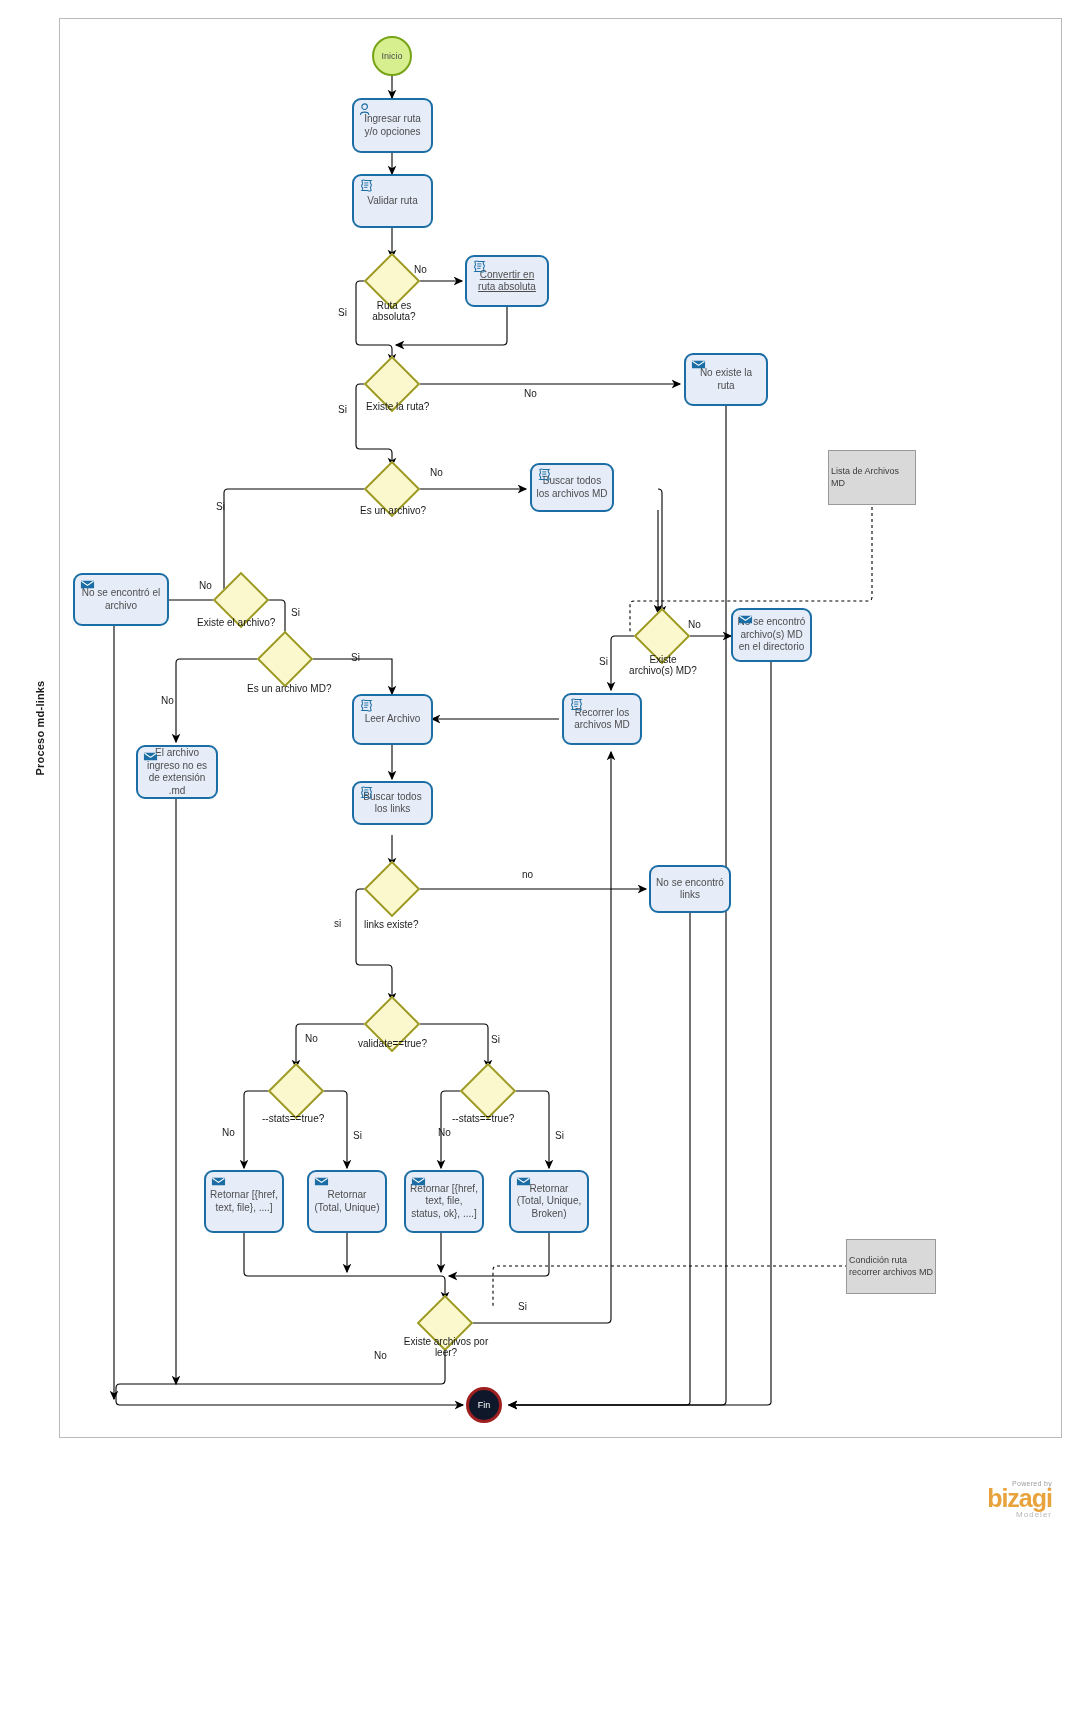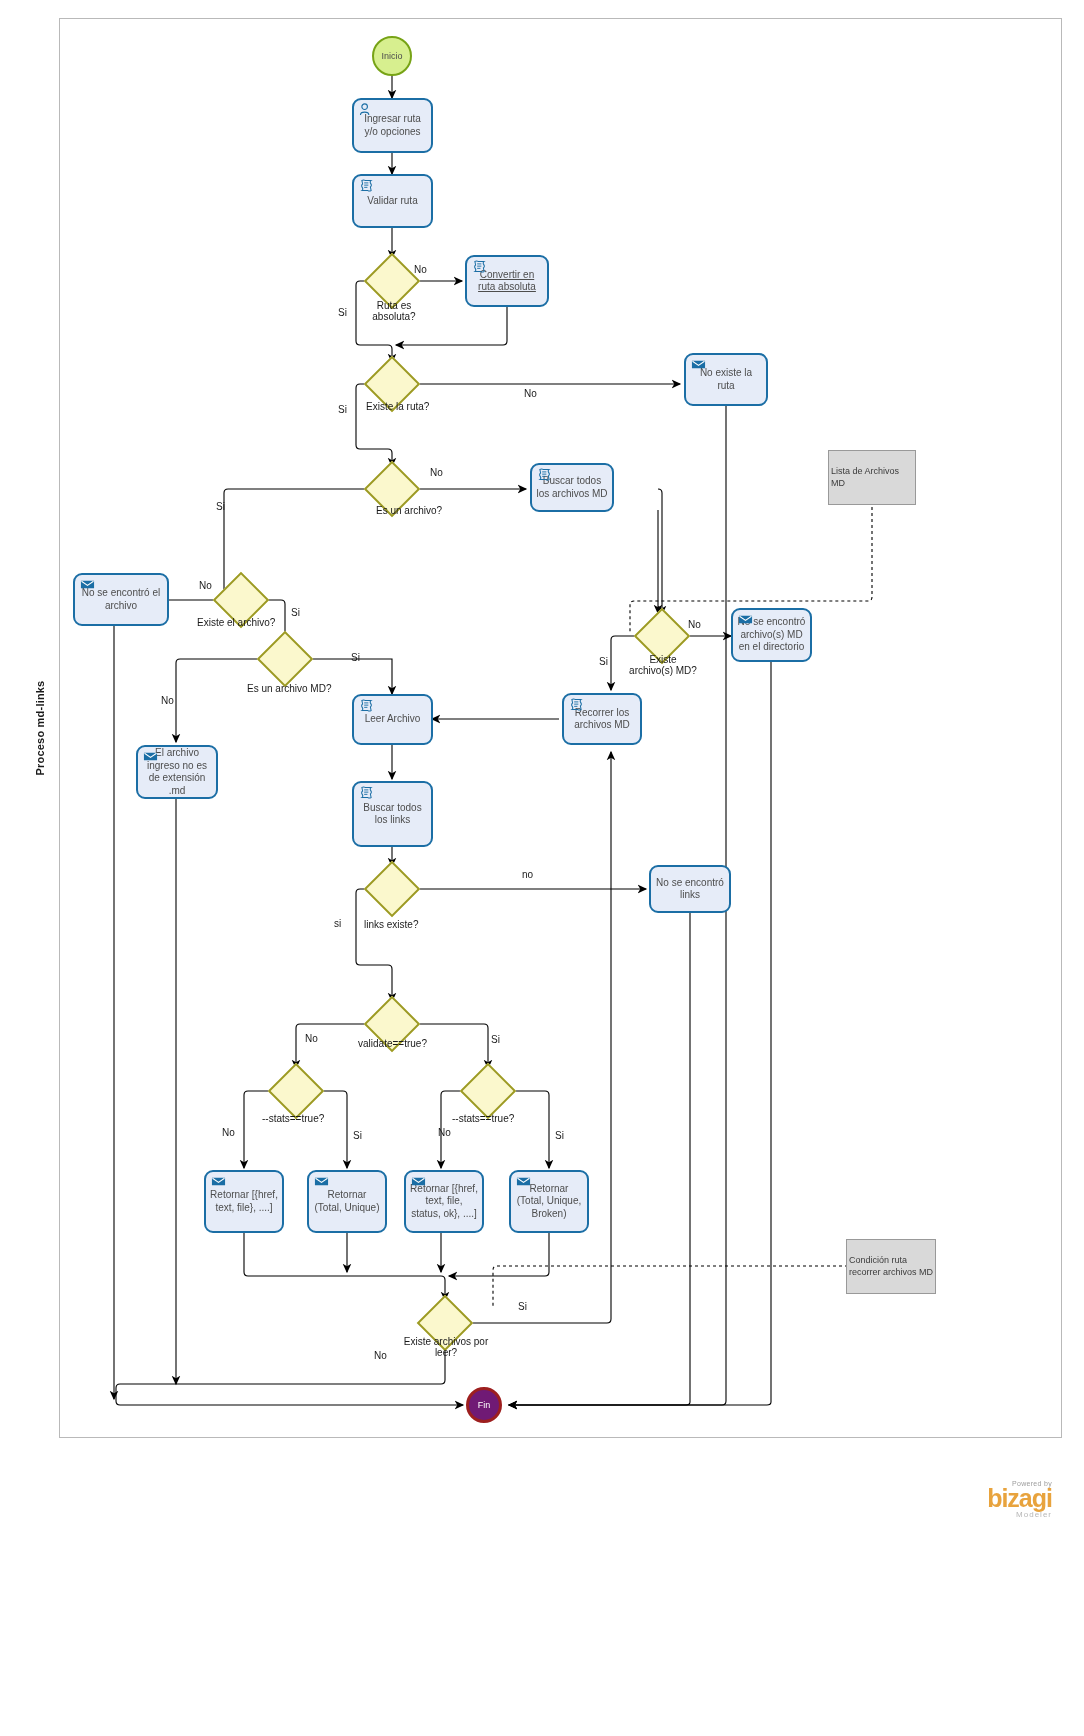"Es un archivo?" div.flab { margin-left: 16px -> none }
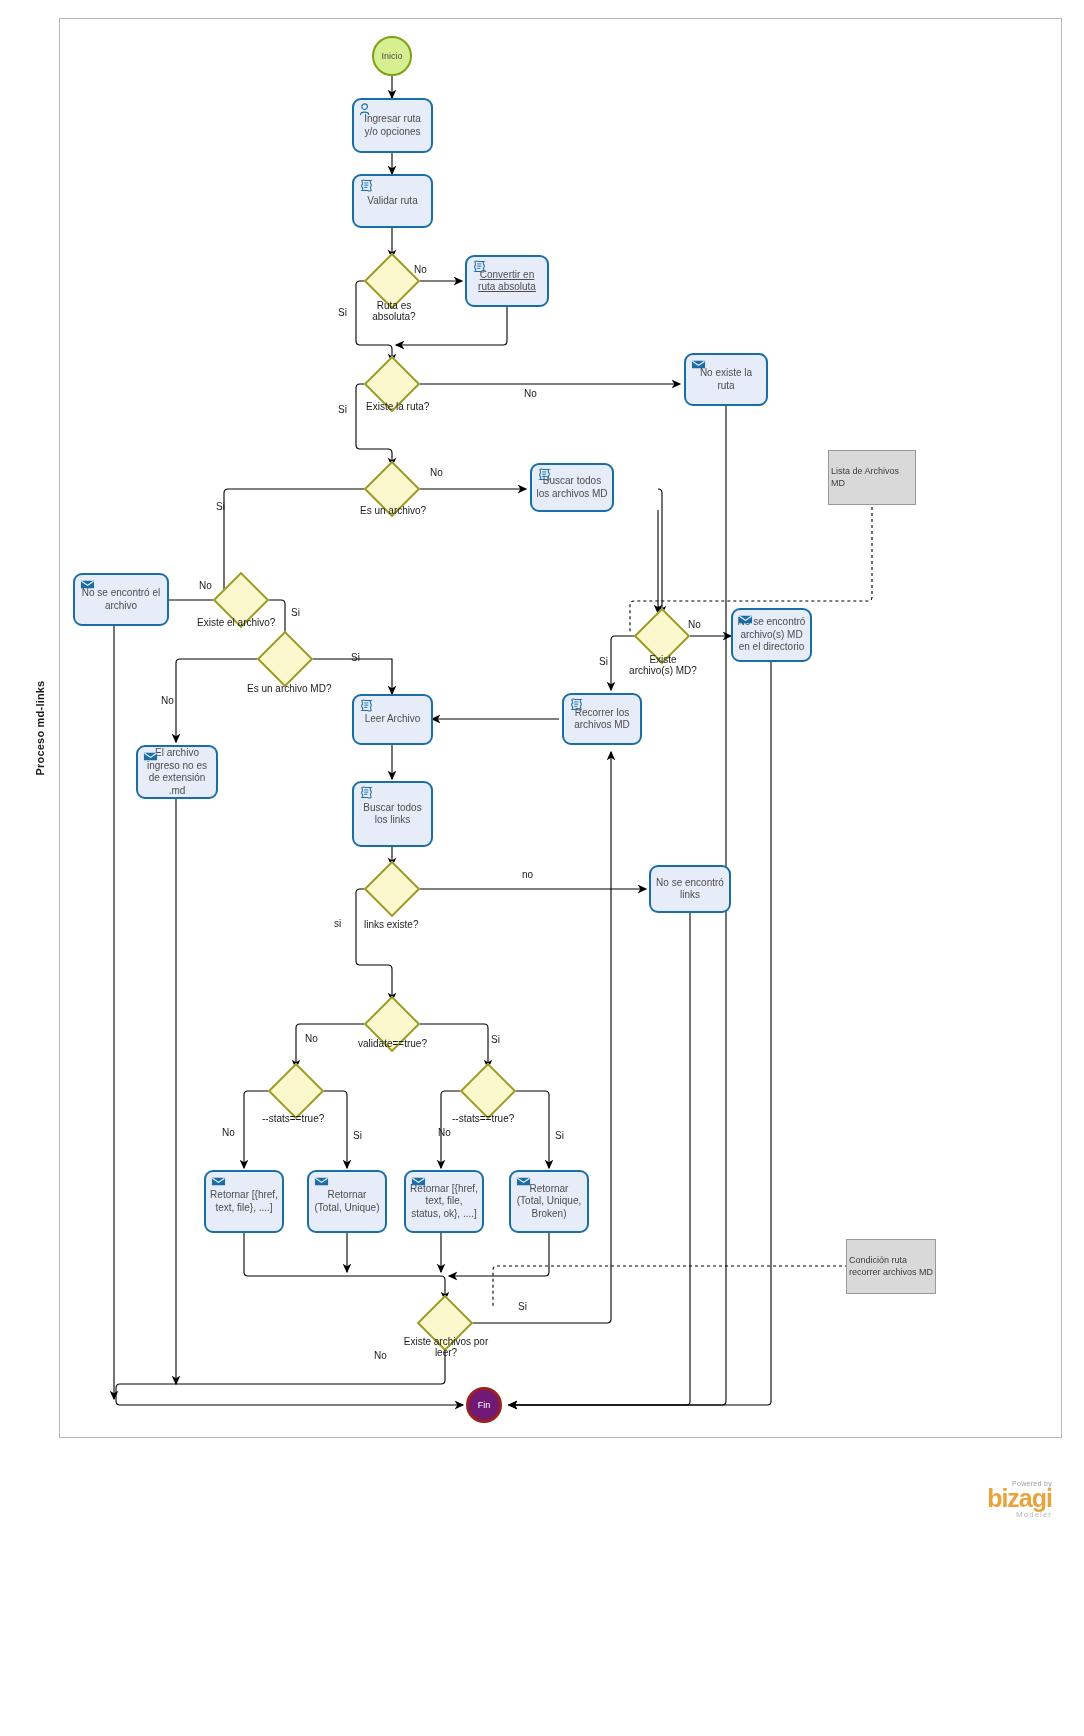"Buscar todos los links" div.task { height: 66px -> 44px }
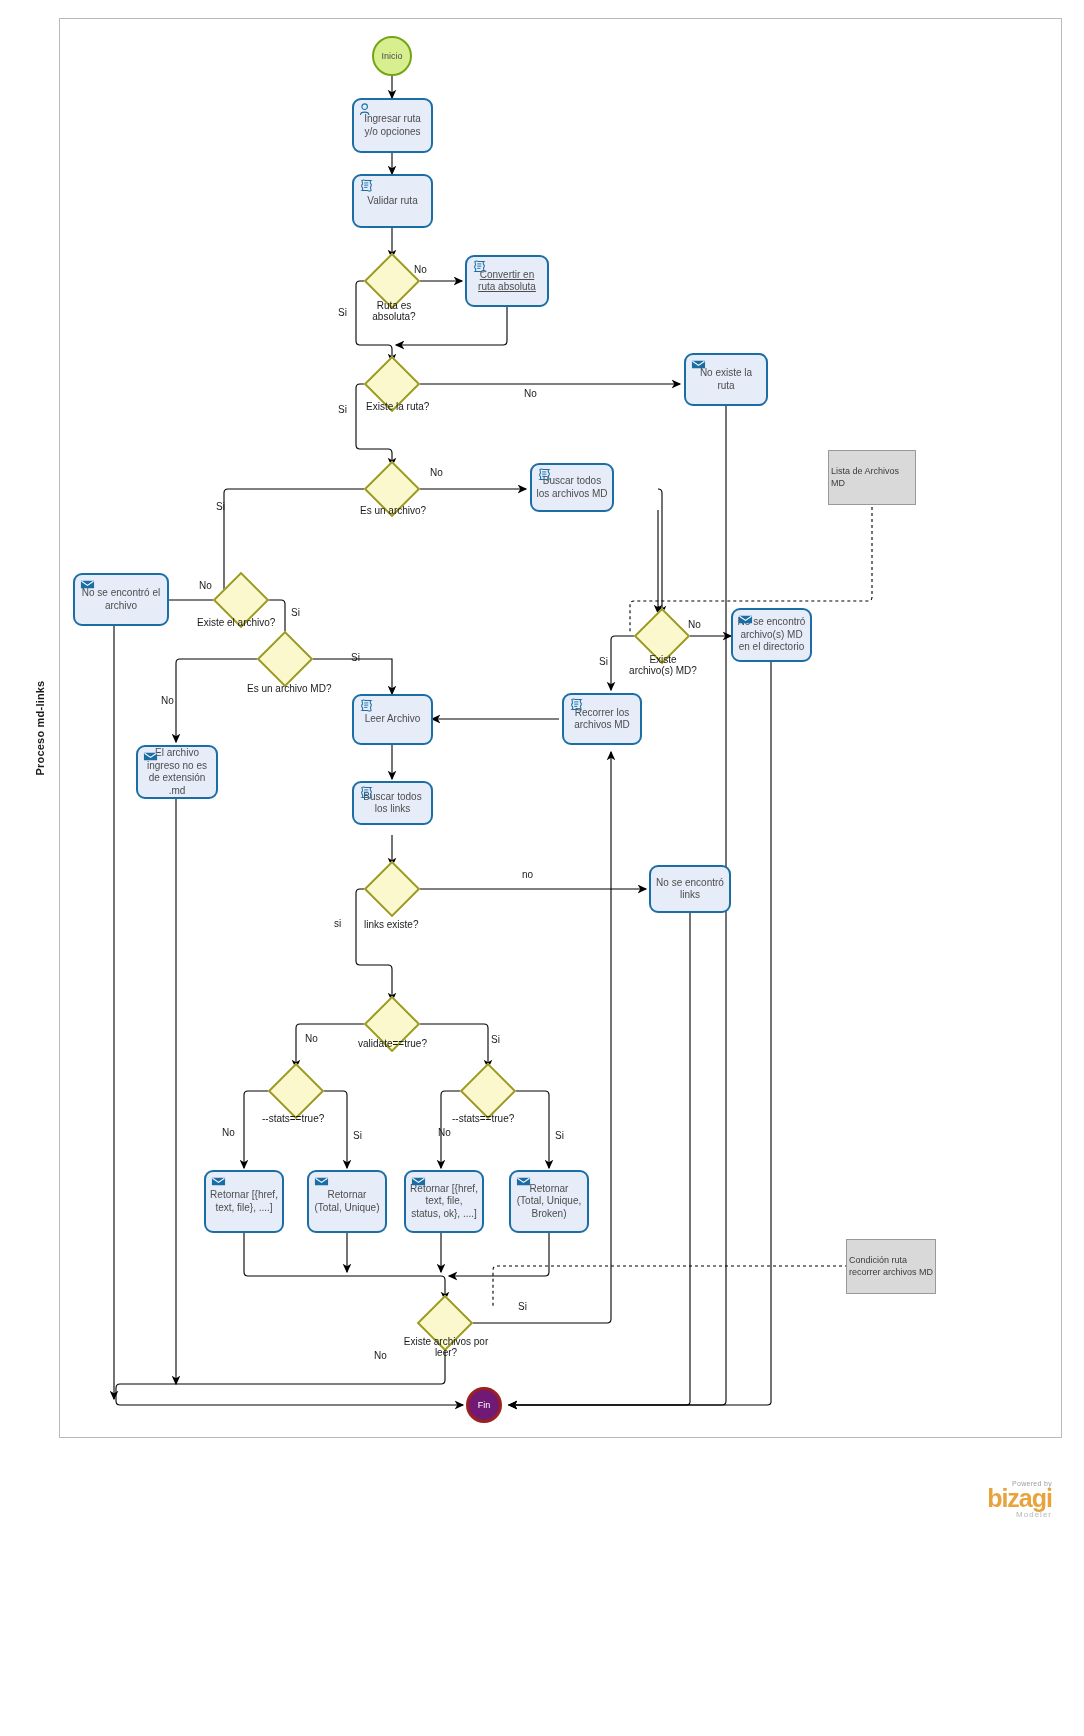"Fin" .ev-end { background: #701a75 -> #0f172a }
